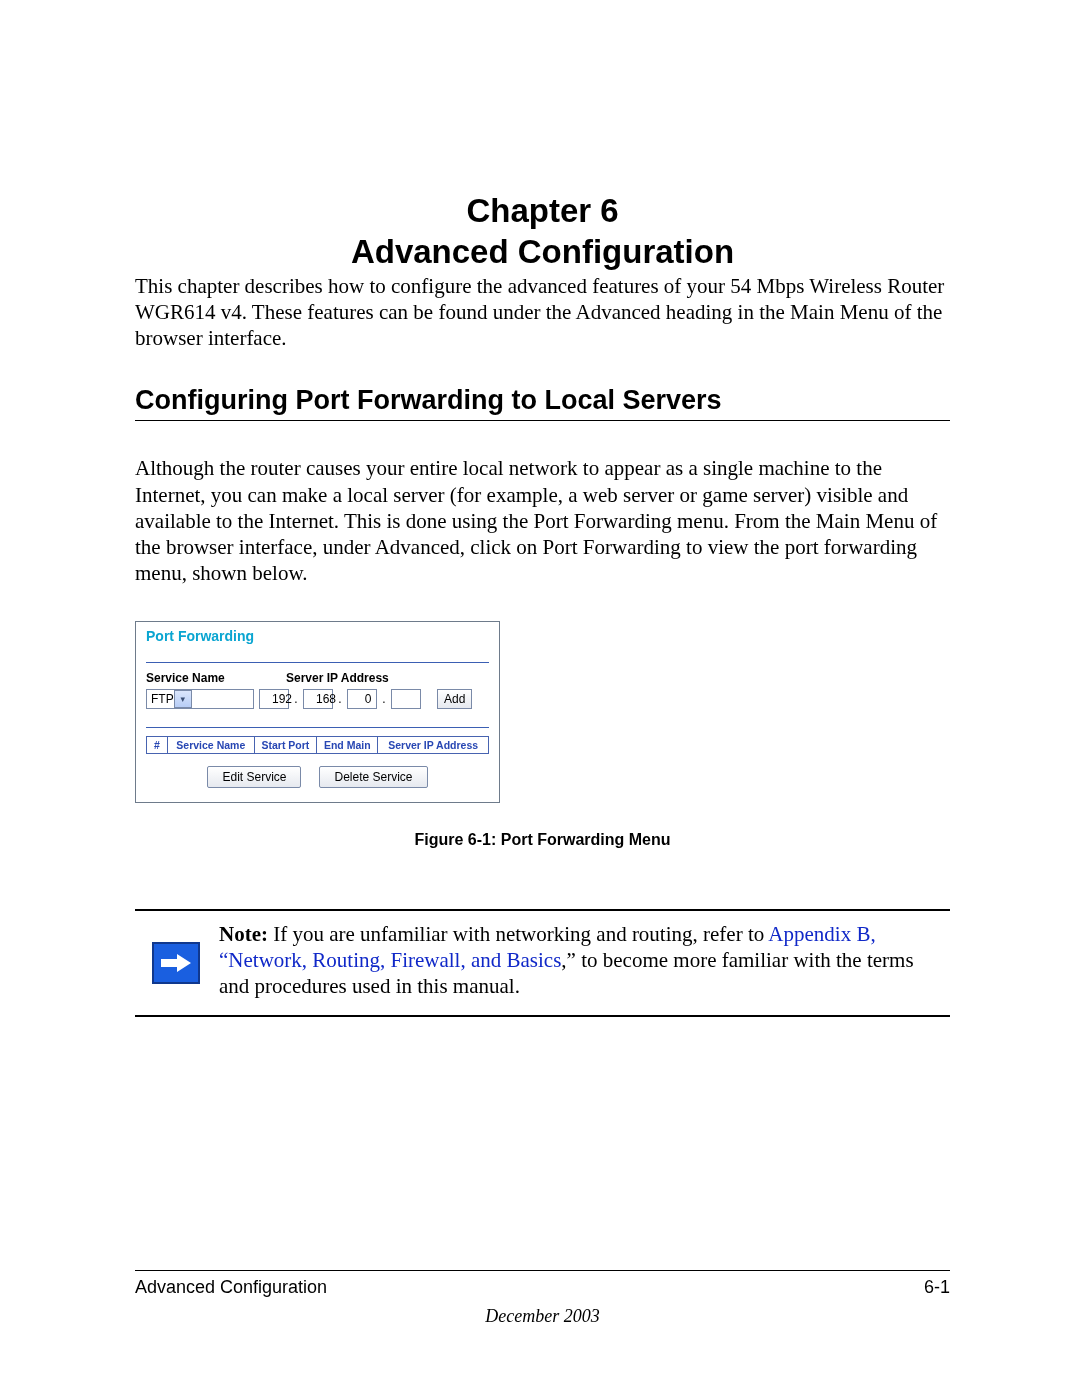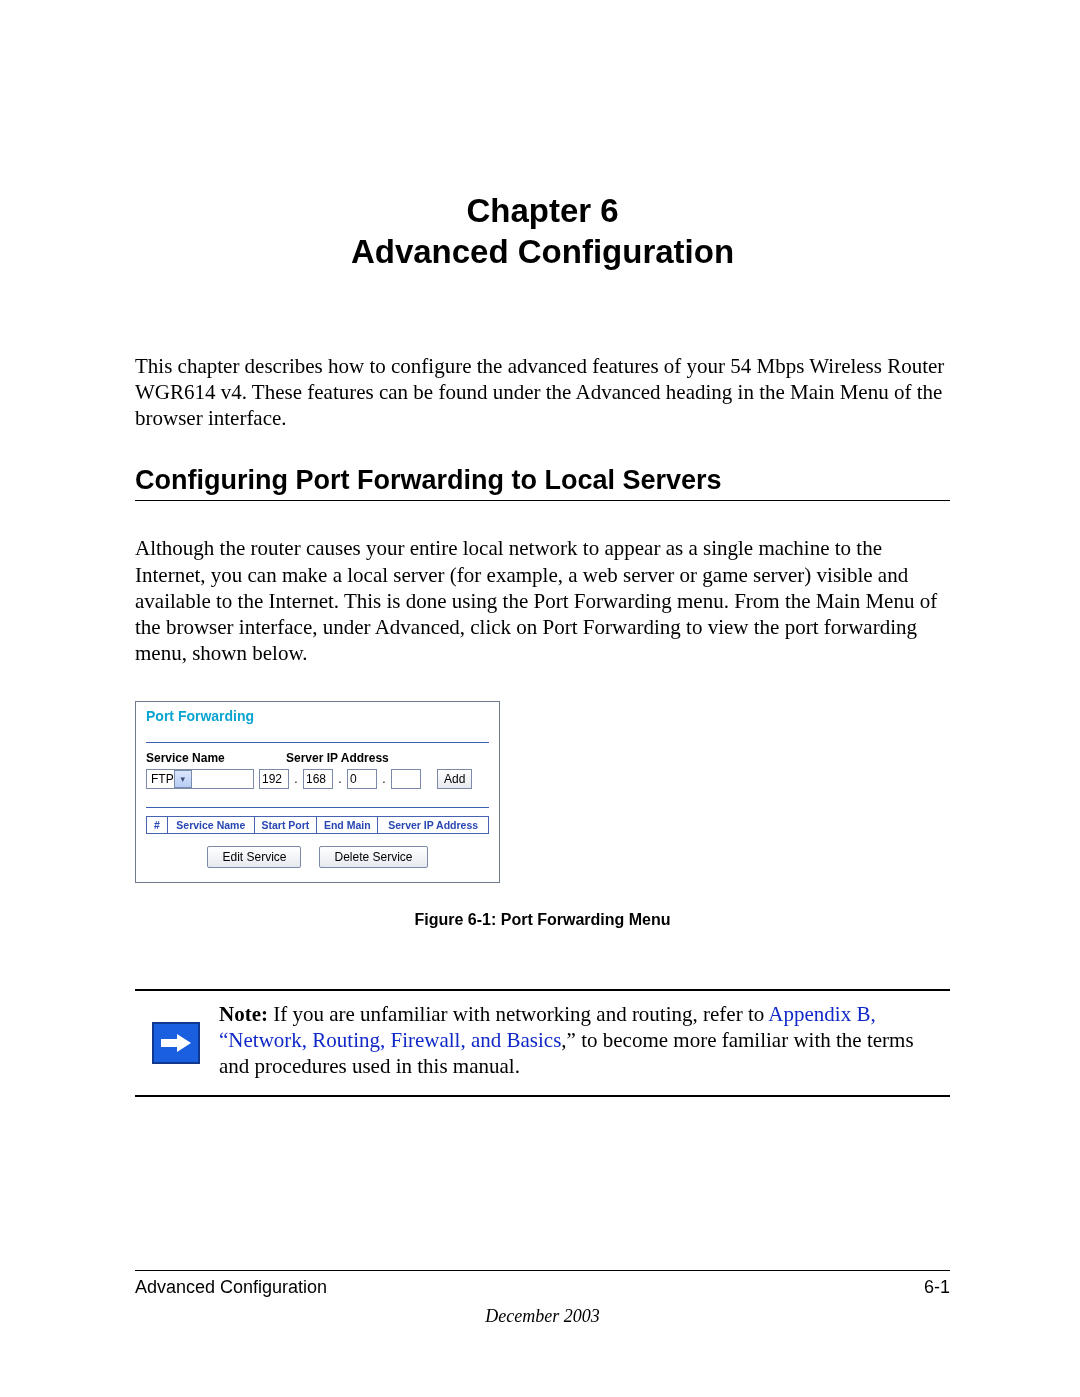"Chapter 6" .chapter-title { margin-bottom: 80px -> none }
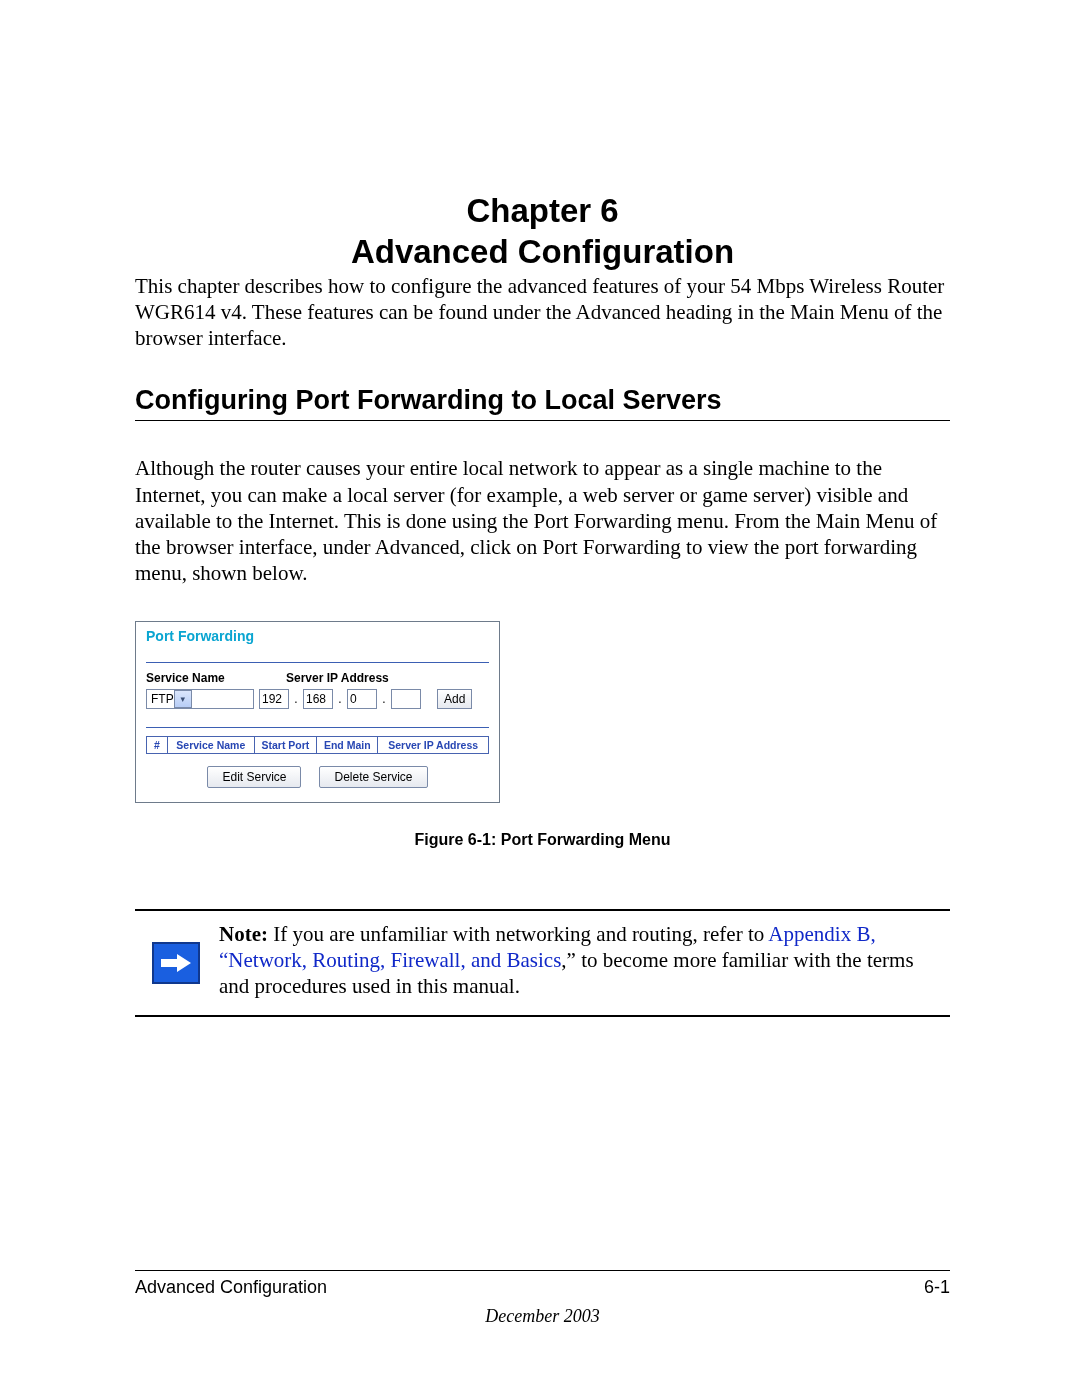"192" .pf-ip-box { padding-left: 2px -> 12px; text-align: left -> center }
